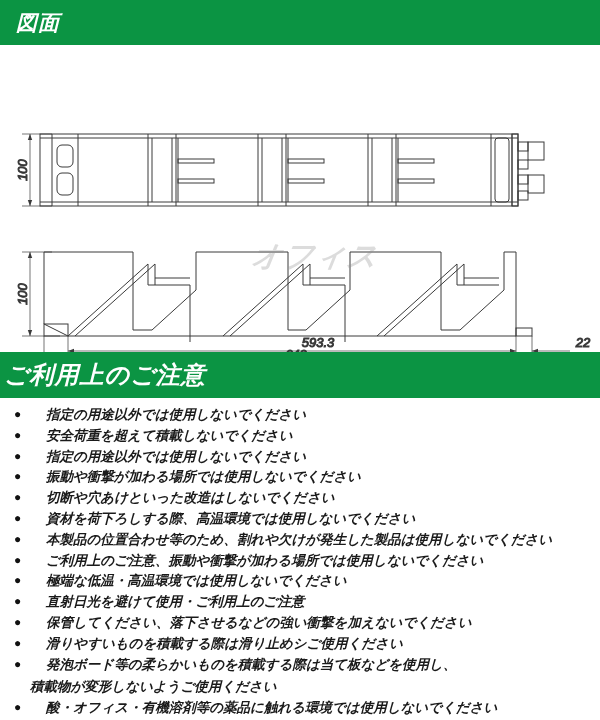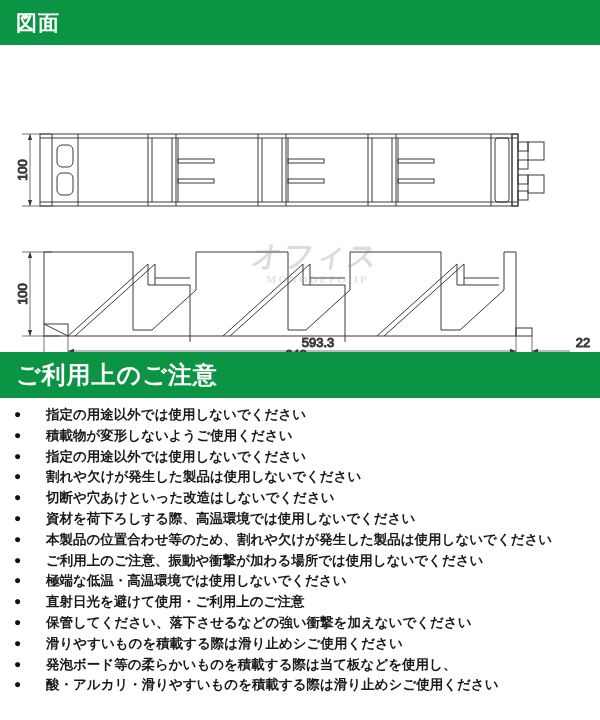"図面" .page { font-style: none -> italic }
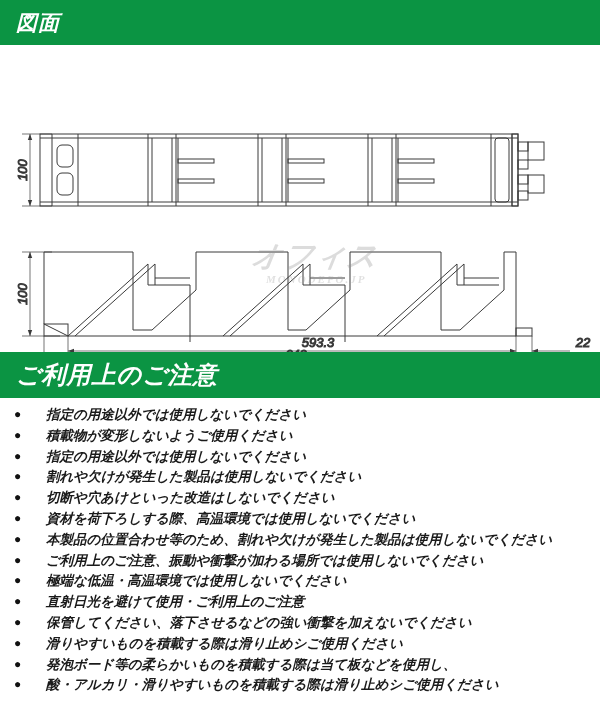"MONODEPO.JP" div.wm-sub { html: <div>MONODEPO.JP</div> -> none }
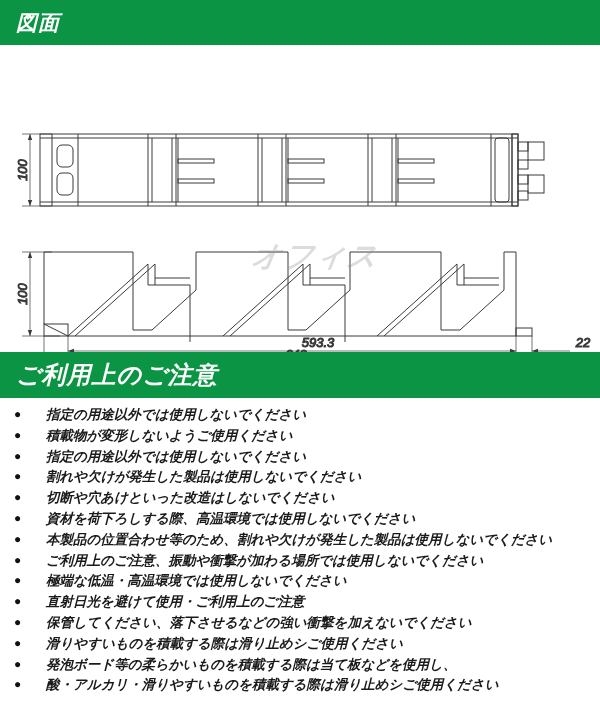"ご利用上のご注意" .band-caution .band-title { padding-left: 16px -> 4px }
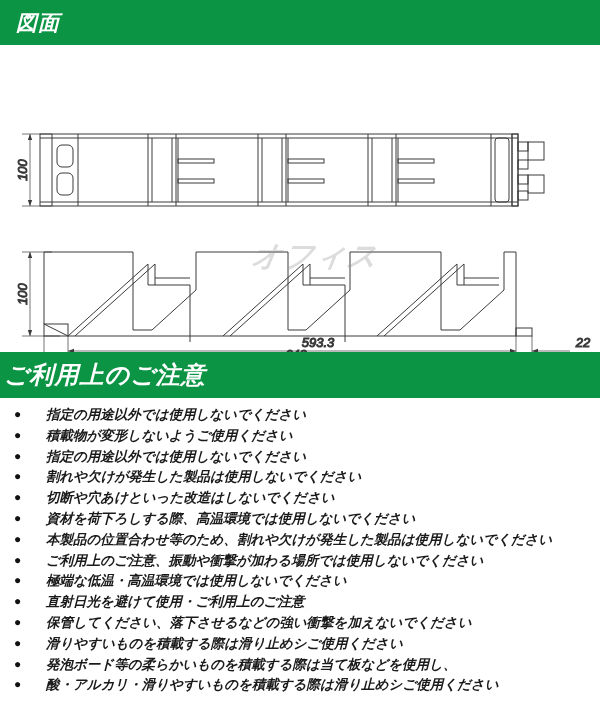"積載物が変形しないようご使用ください" span.c-text { text: 積載物が変形しないようご使用 -> 安全荷重を超えて積載しないで }
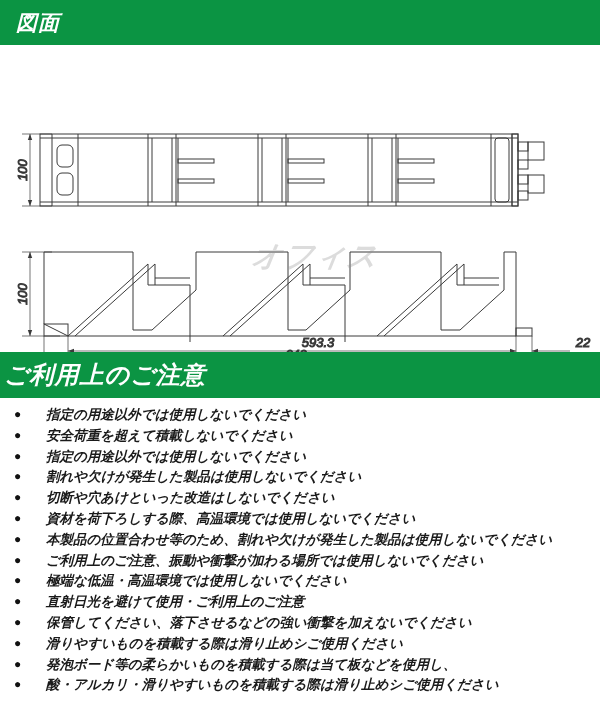"割れや欠けが発生した製品は使用しないでください" span.c-text { text: 割れや欠けが発生した製品 -> 振動や衝撃が加わる場所で }
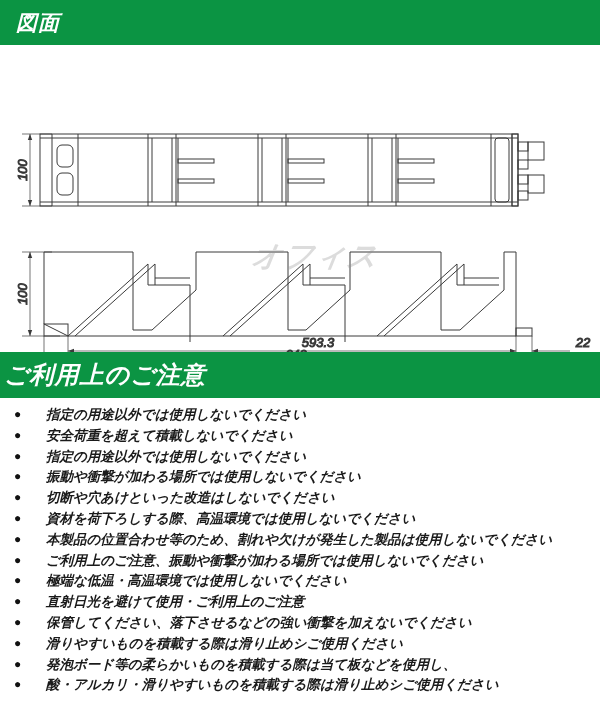"積載物が変形しないようご使用ください" div.c-line2 { html: none -> <div>積載物が変形しないようご使用ください</div> }
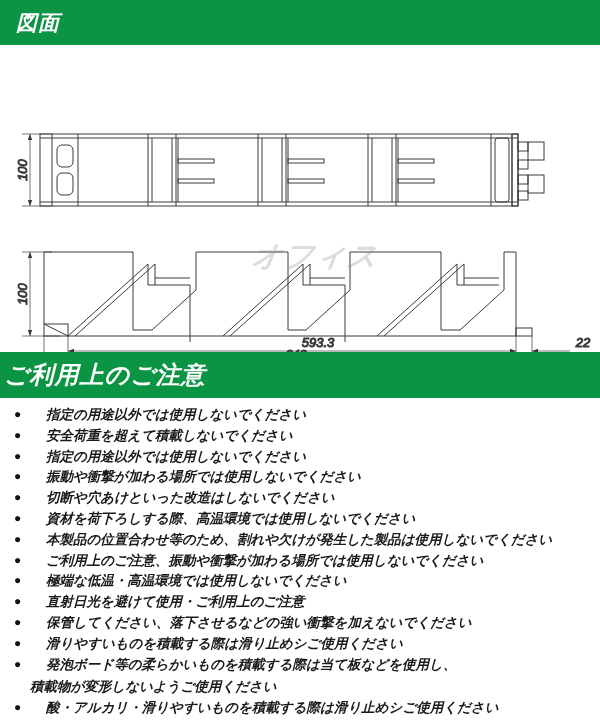"酸・アルカリ・滑りやすいものを積載する際は滑り止めシご使用ください" span.c-text { text: アルカリ・滑りやすいものを積載する際は滑り止めシご使用 -> オフィス・有機溶剤等の薬品に触れる環境では使用しないで }
